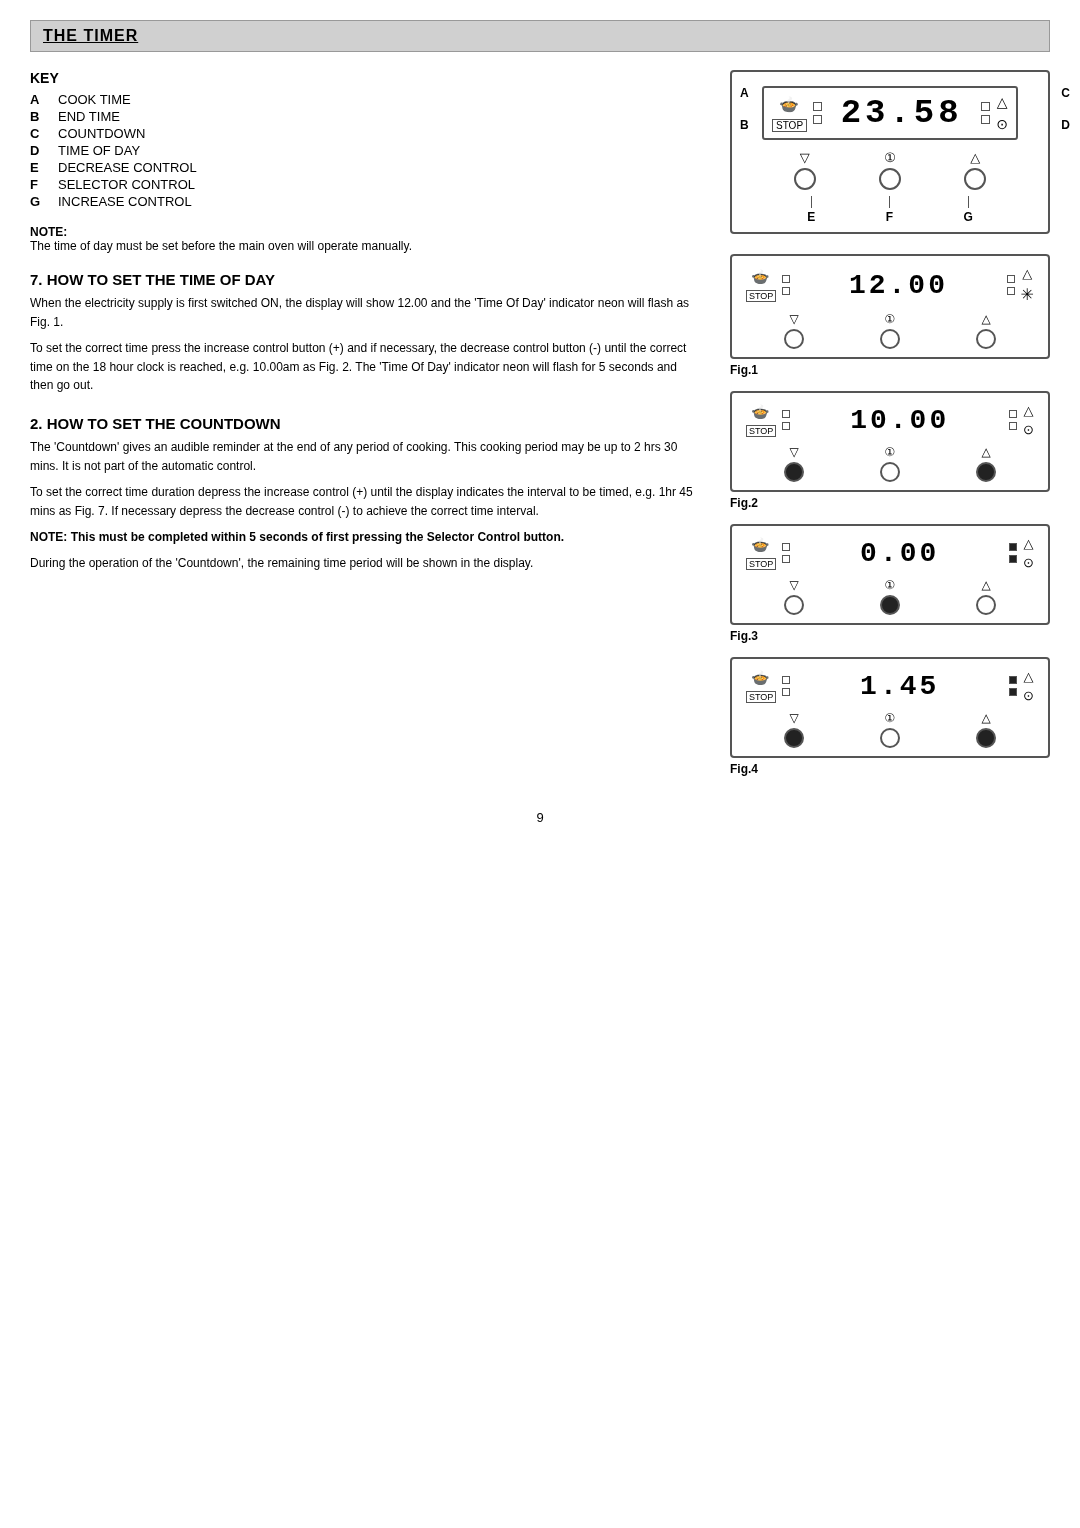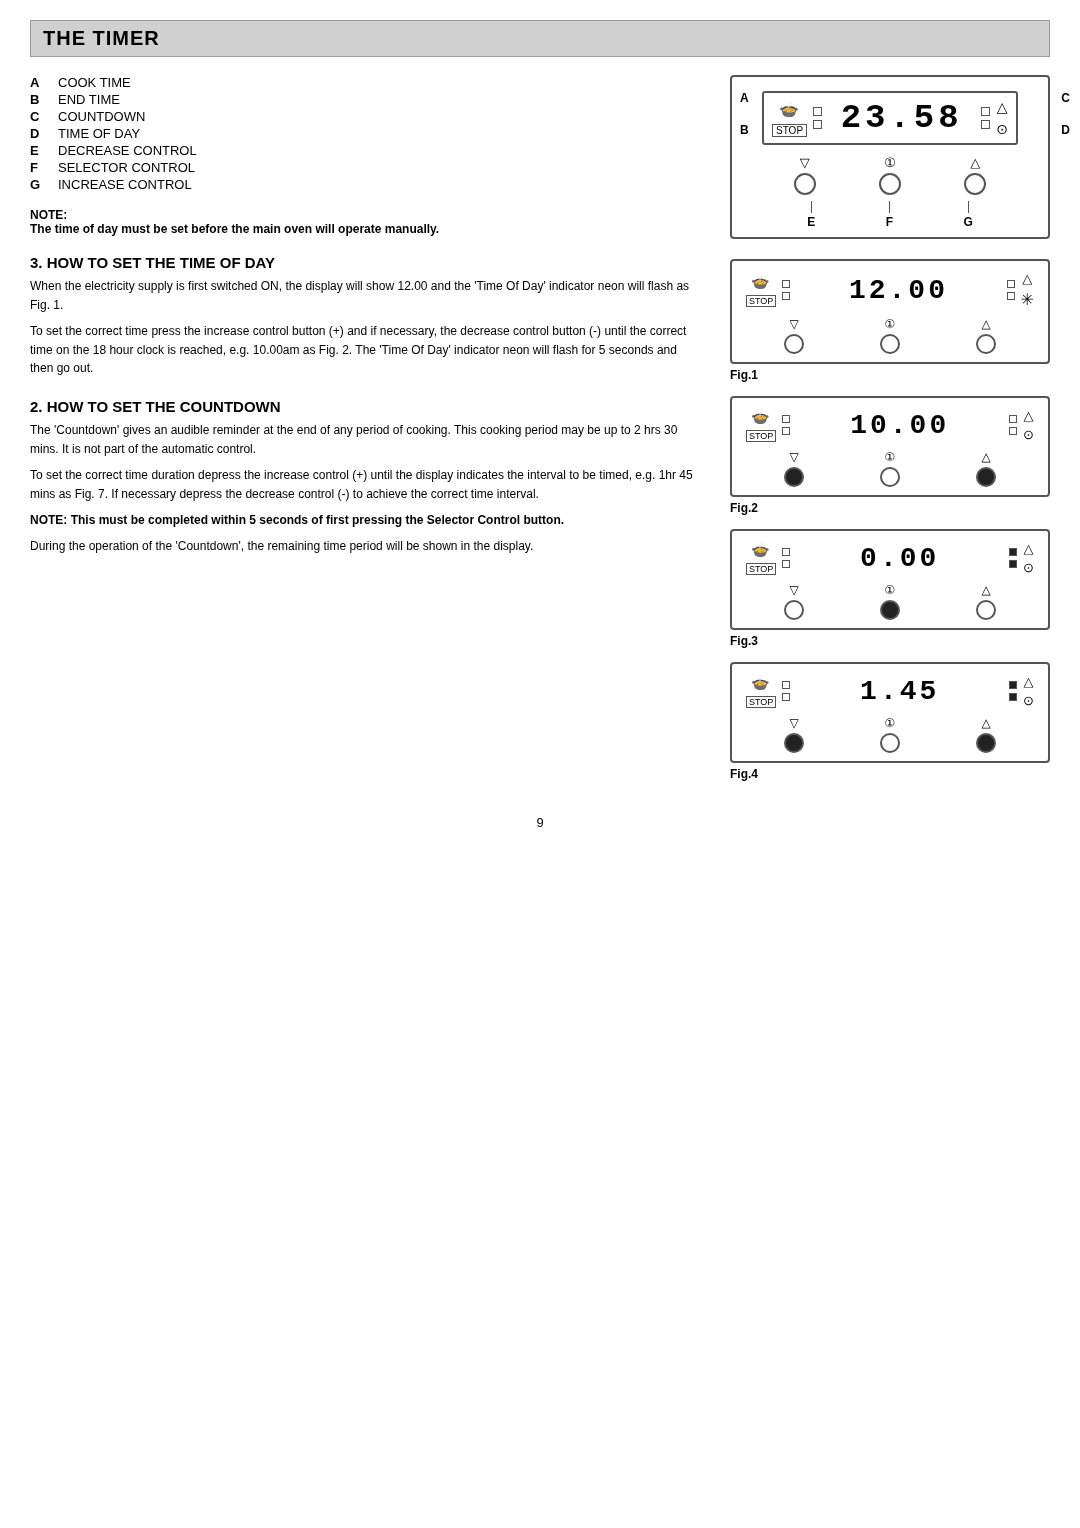"THE TIMER" .page-title-bar h1 { font-size: 20px -> 16px; text-decoration: none -> underline }
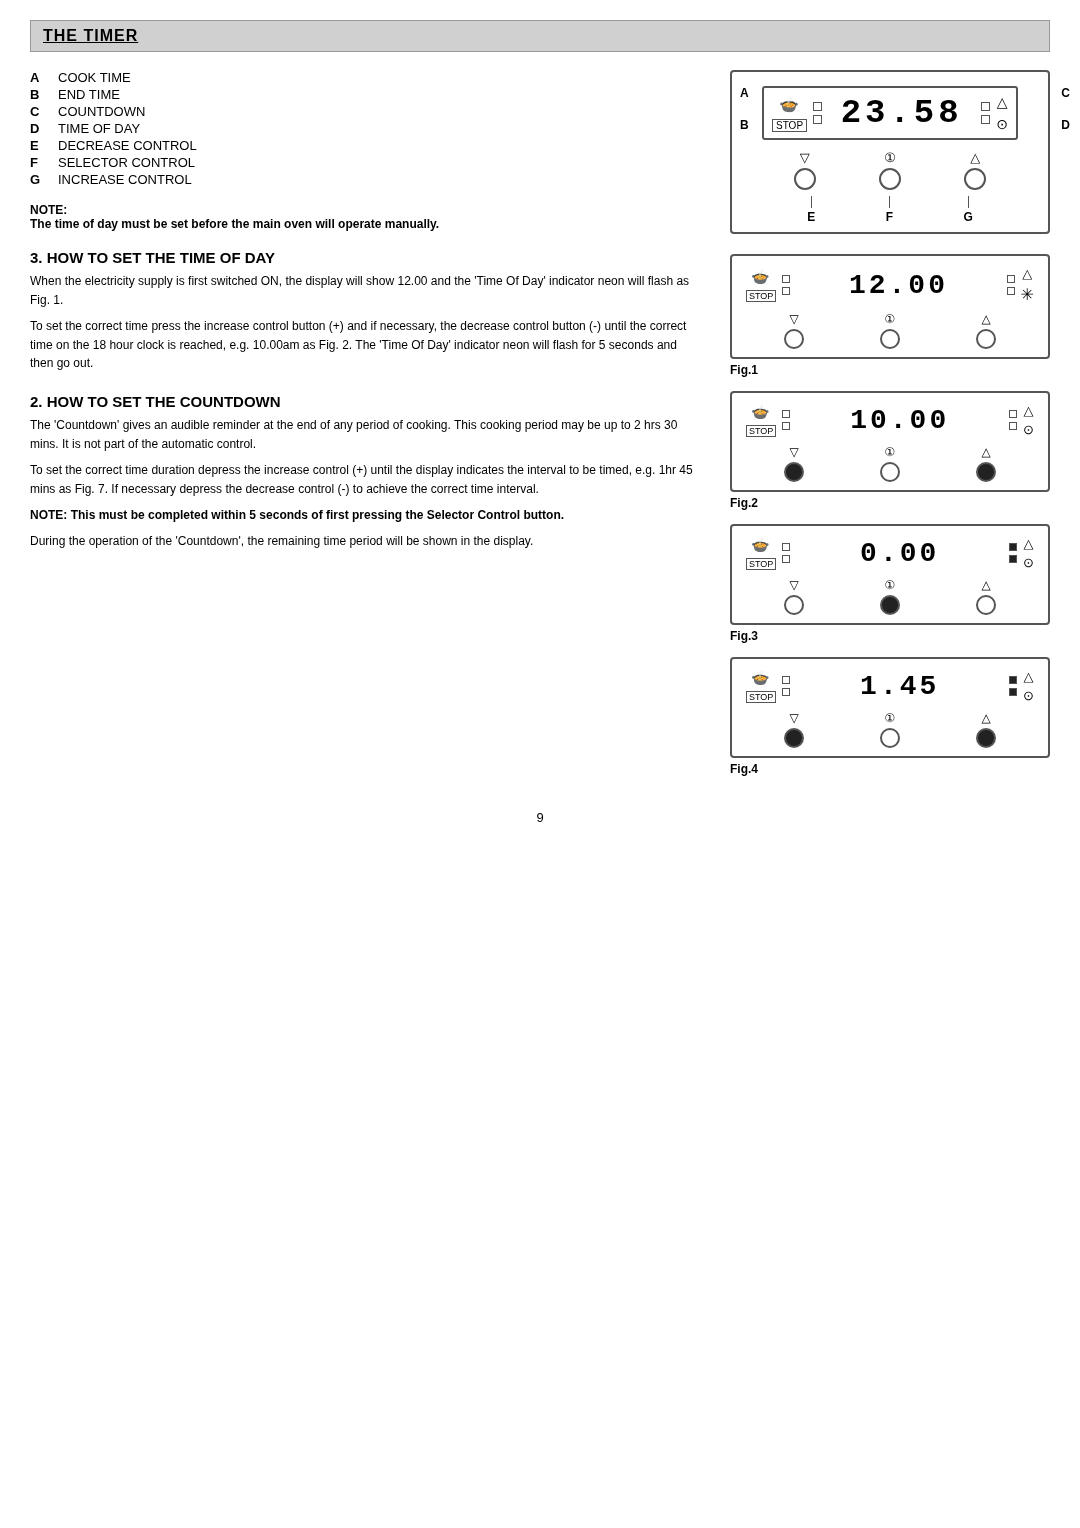"KEY" h2 { html: none -> <h2>KEY</h2> }
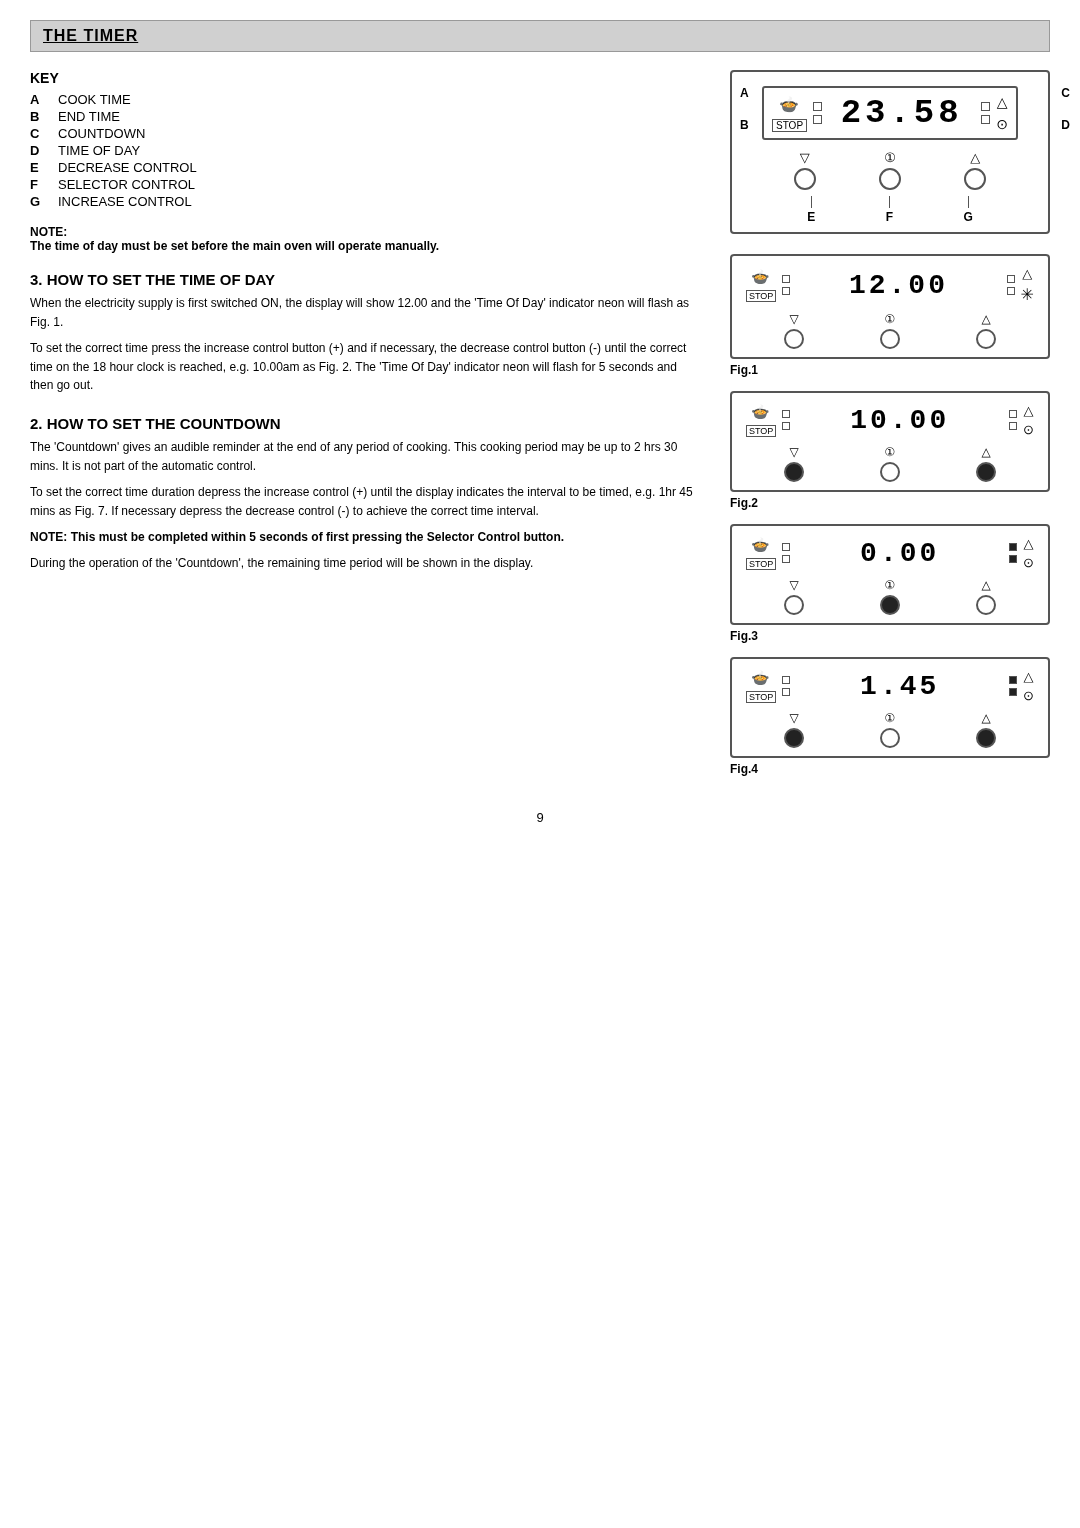"The time of day must" .note-section .note-text { font-weight: bold -> normal }
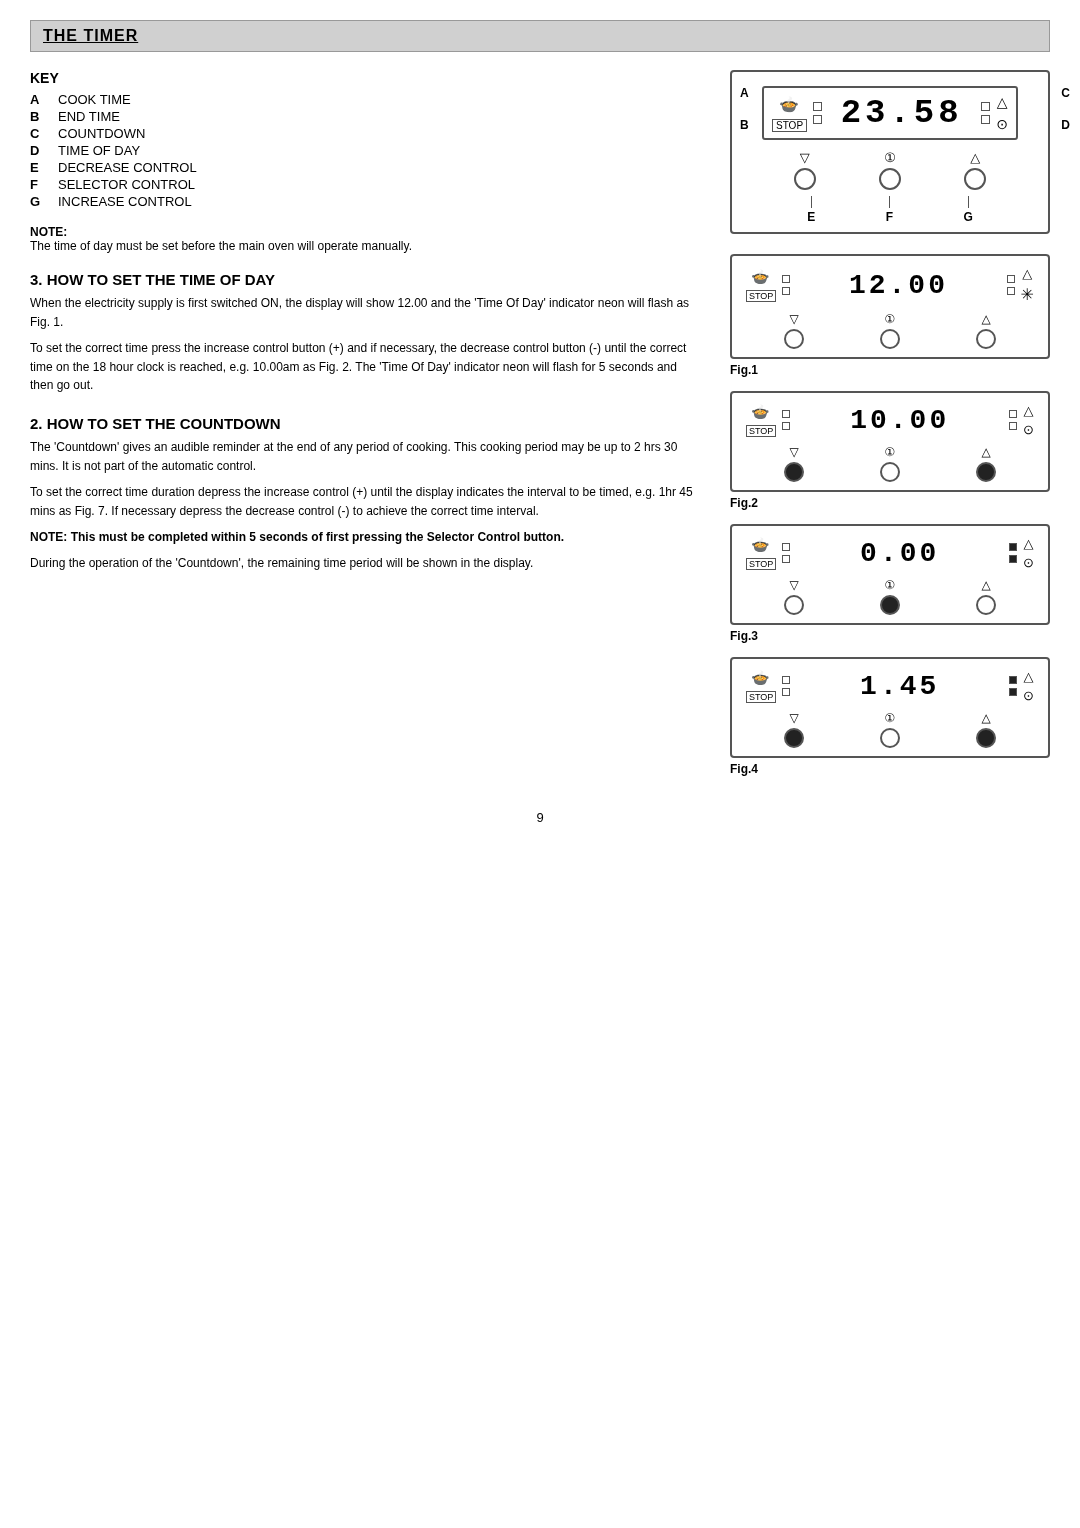"3. HOW TO SET THE" div.section-header { text: 3 -> 7 }
